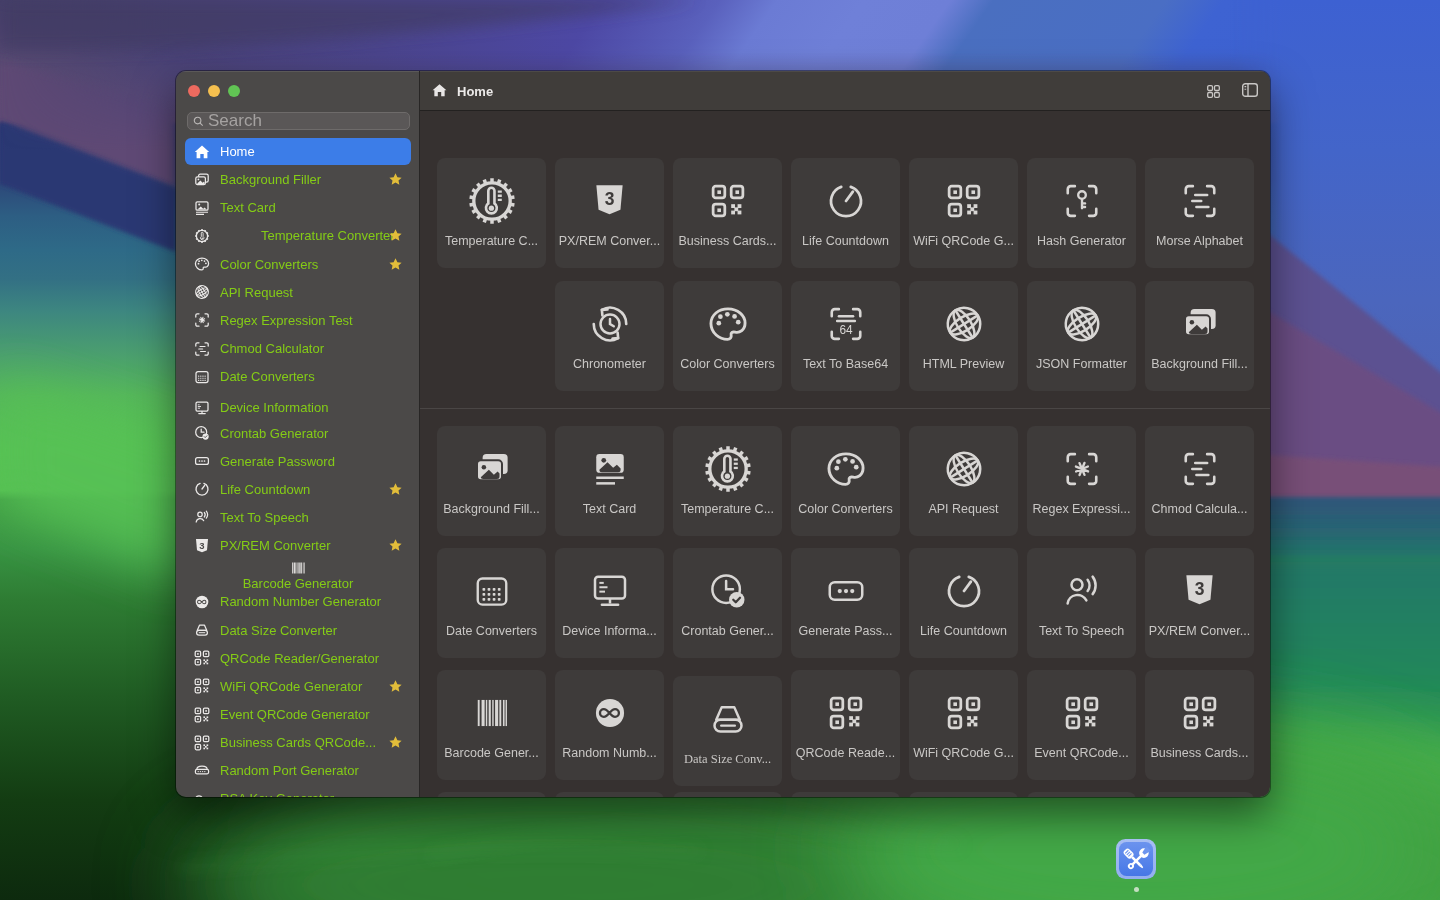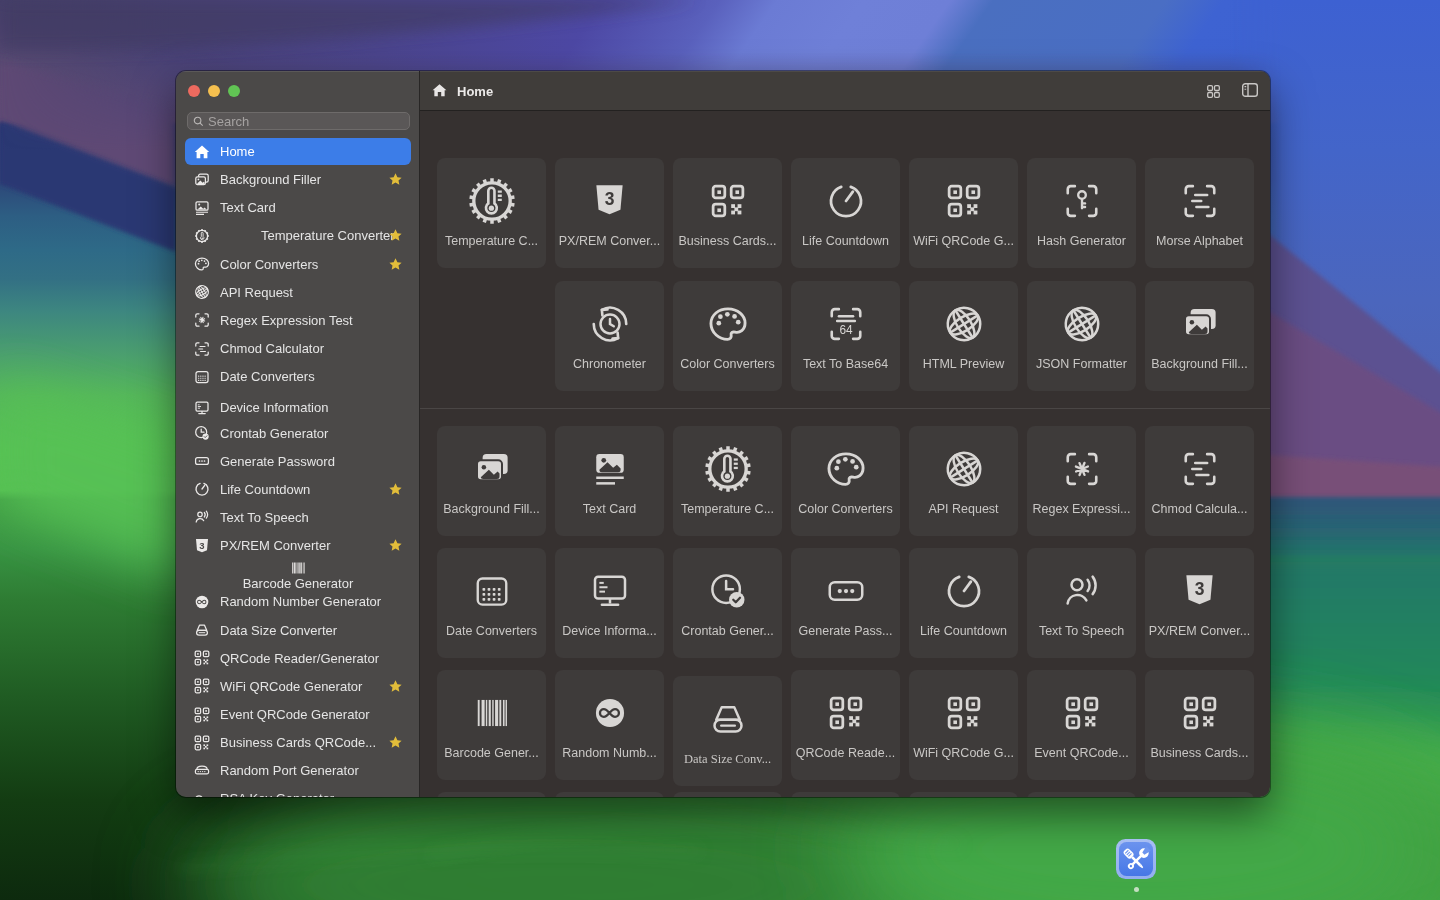"Search" span { font-size: 13px -> 17px }
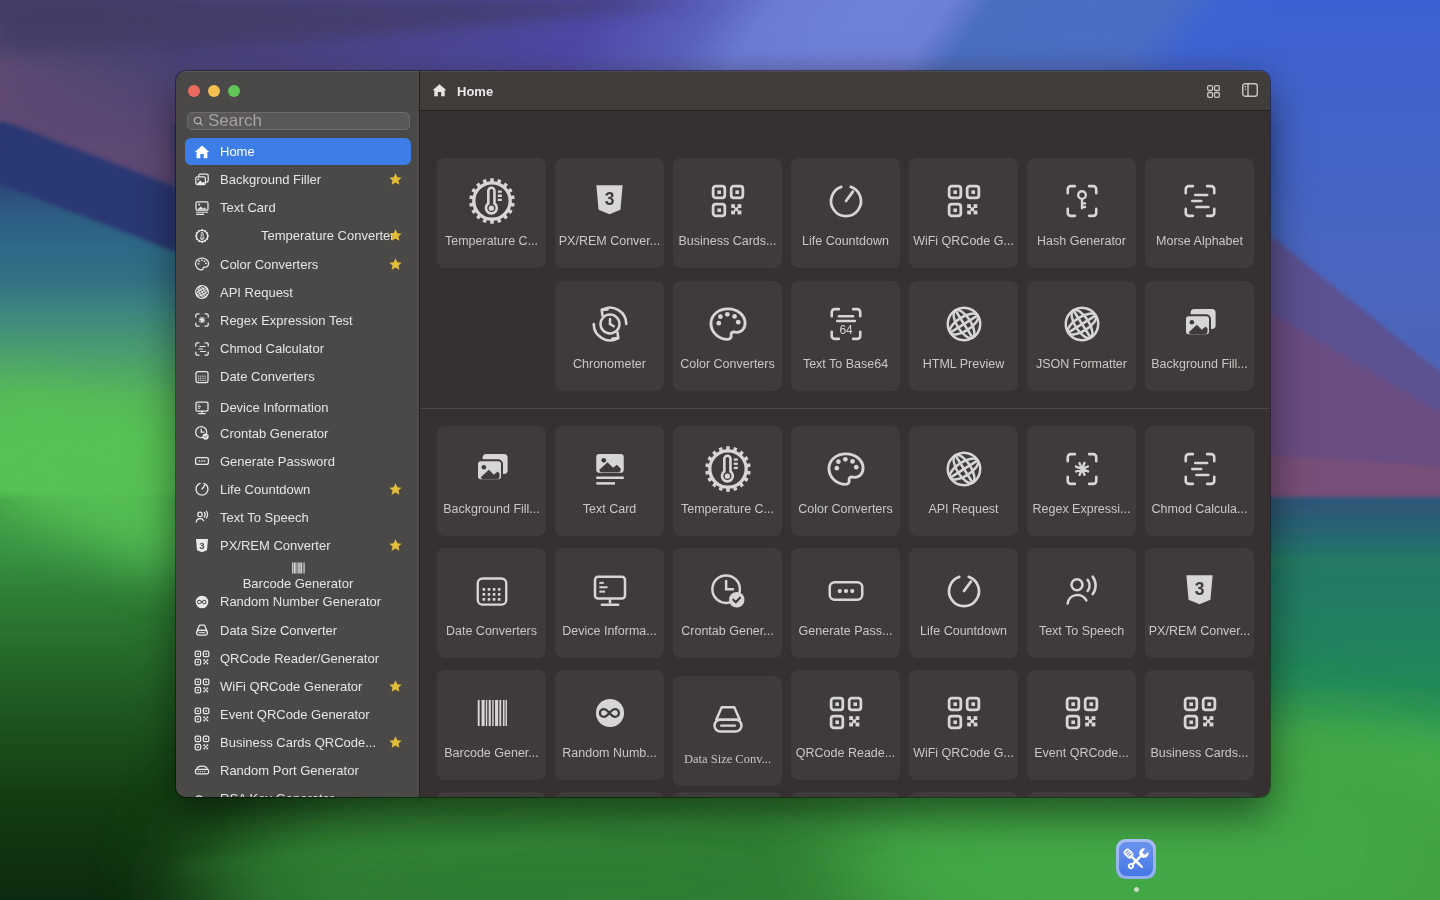"Background Filler" .row { color: #e5e5e5 -> #84cc16 }
